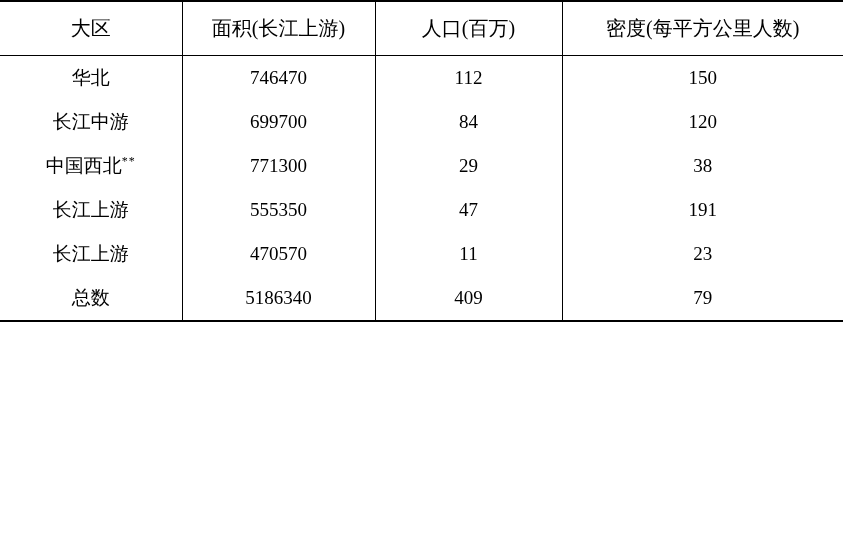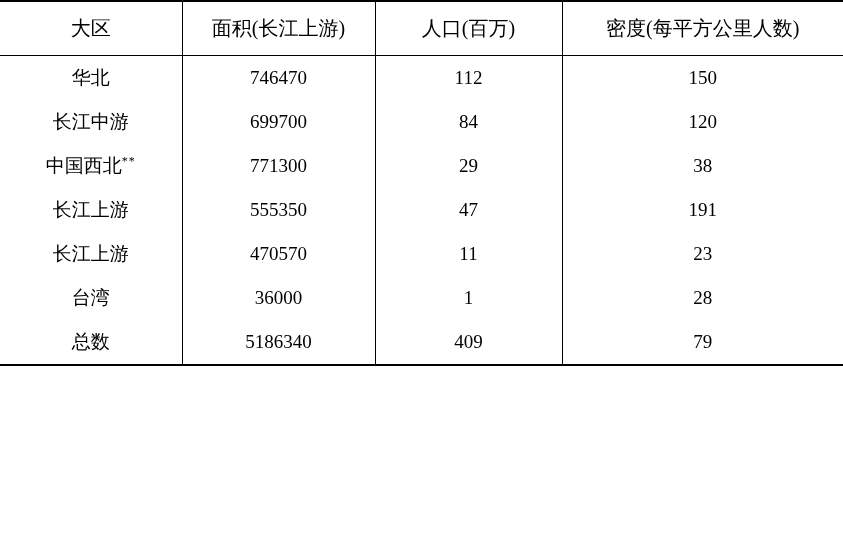"台湾" tr { html: <tr> <td>台湾</td> <td>36000</td> <td>1</td> <td>28</td> </tr> -> none }
